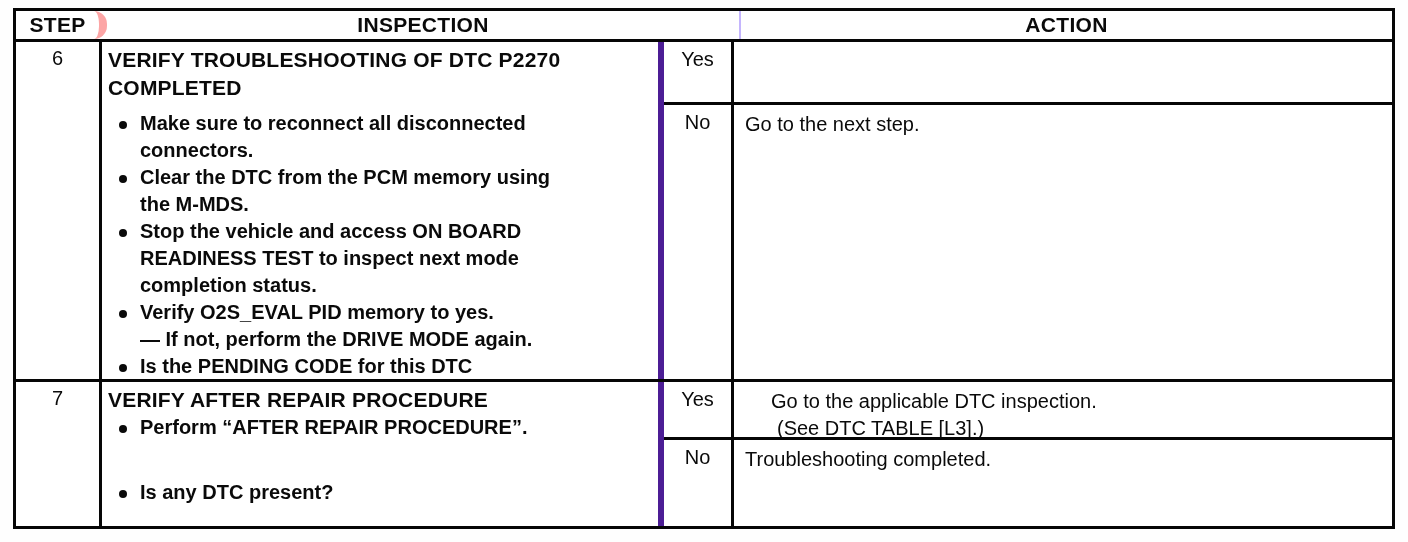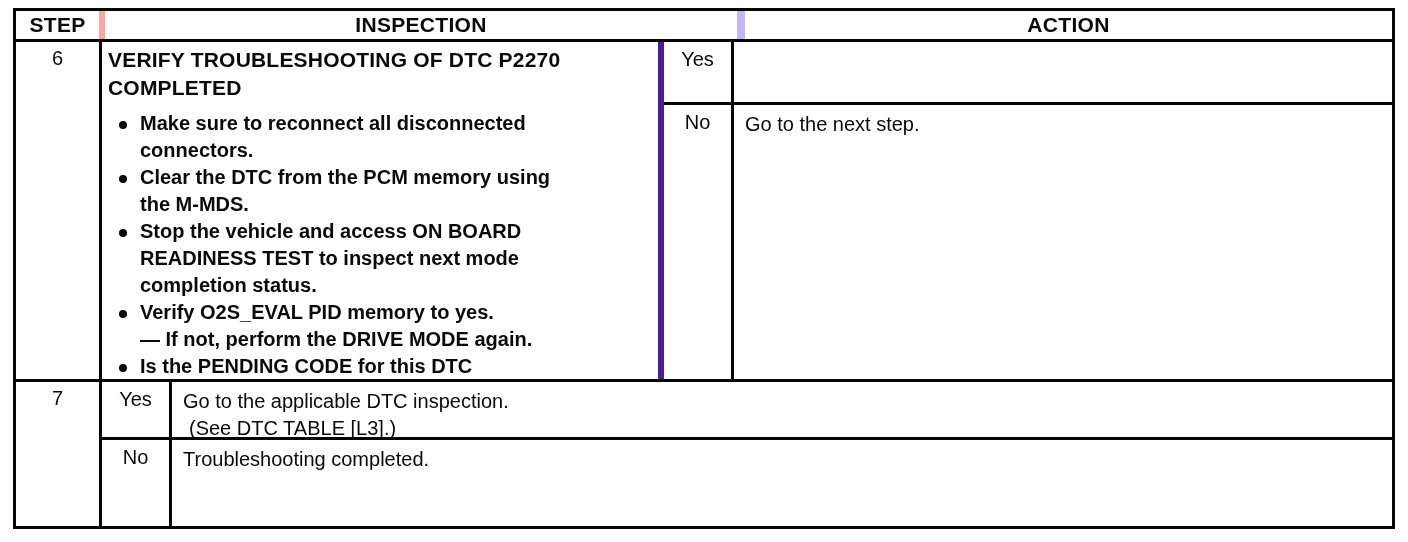"STEP" .hc-step { border-radius: none -> 13px; border-right: 6px solid #fca5a5 -> 8px solid #fca5a5 }
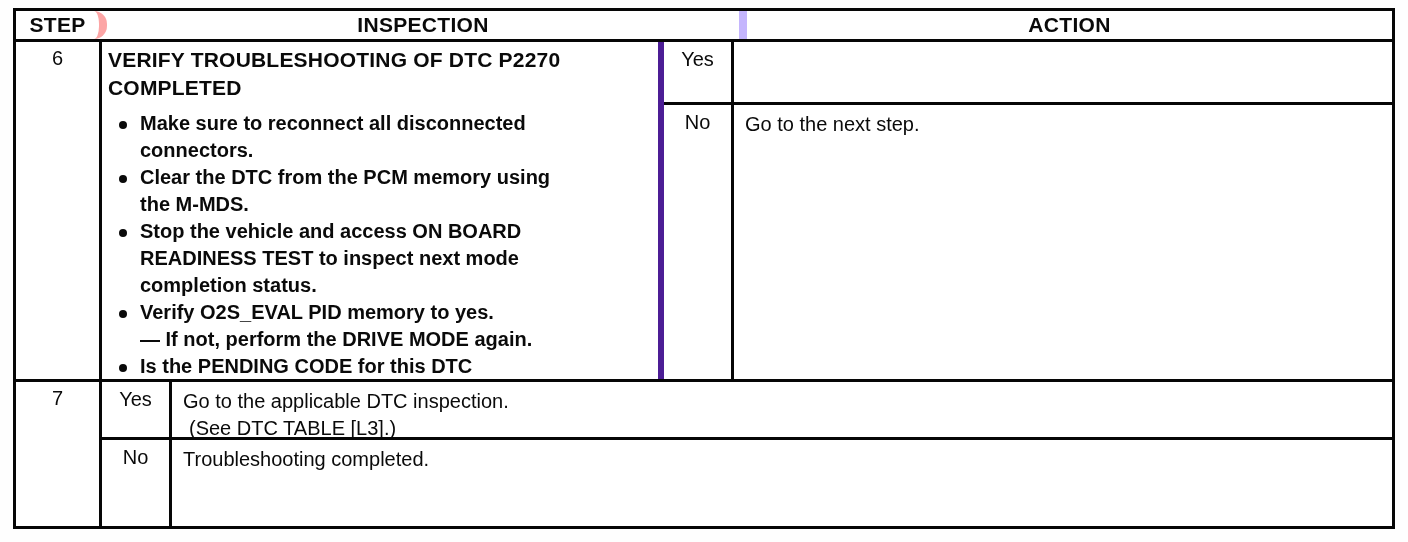"INSPECTION" .hc-insp { border-right: 8px solid #c4b5fd -> 2px solid #c4b5fd }
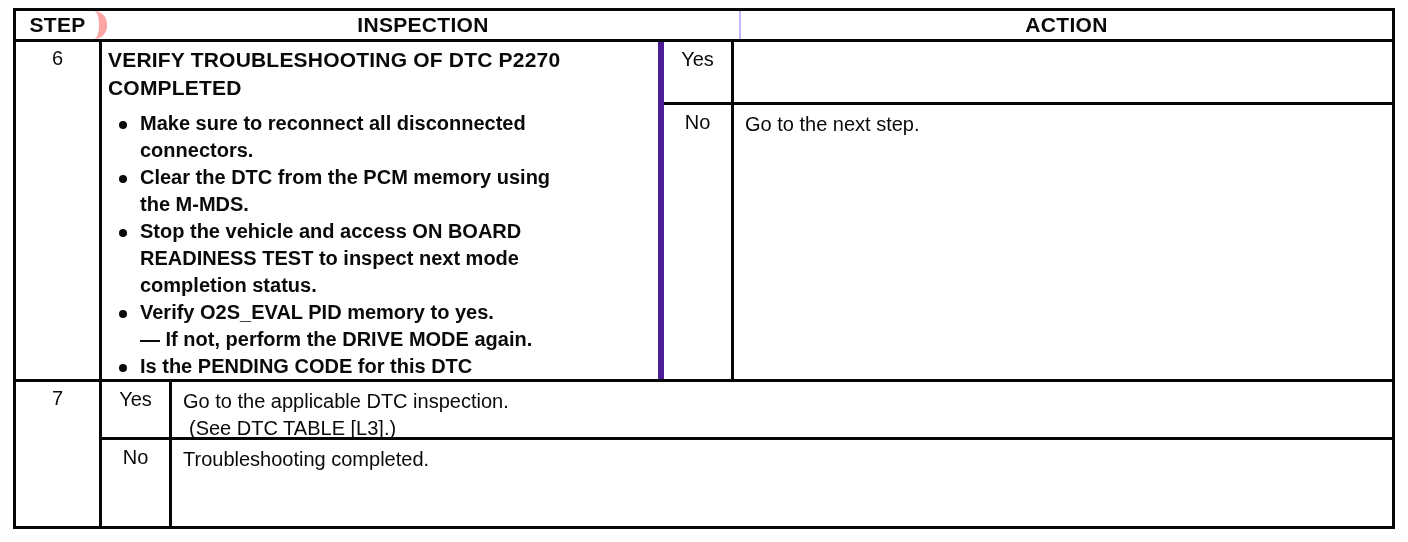"Yes" .branch.divided { gap: none -> 26px }
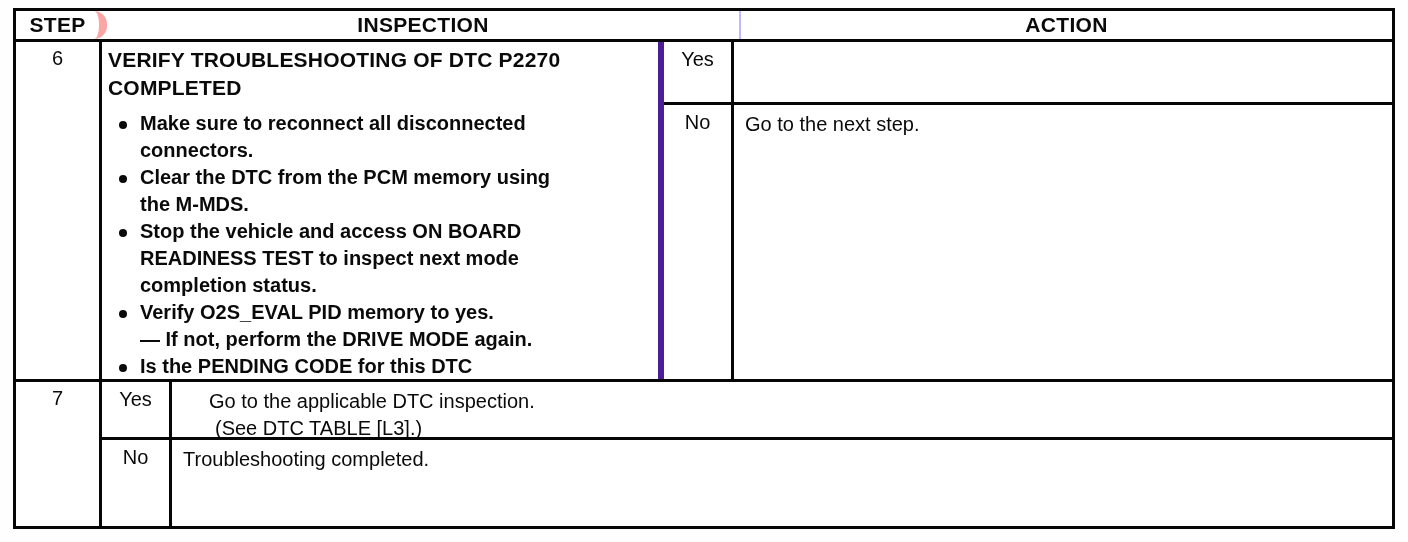"VERIFY AFTER REPAIR PROCEDURE" div.cell-insp { html: none -> <div> <div>VERIFY AFTER REPAIR PROCEDURE</div> <div> <div> <span></span> <span>Perform “AFTER REPAIR PROCEDURE”.</span> </div> <div> <span></span> <span>Is any DTC present?</span> </div> </div> </div> }
